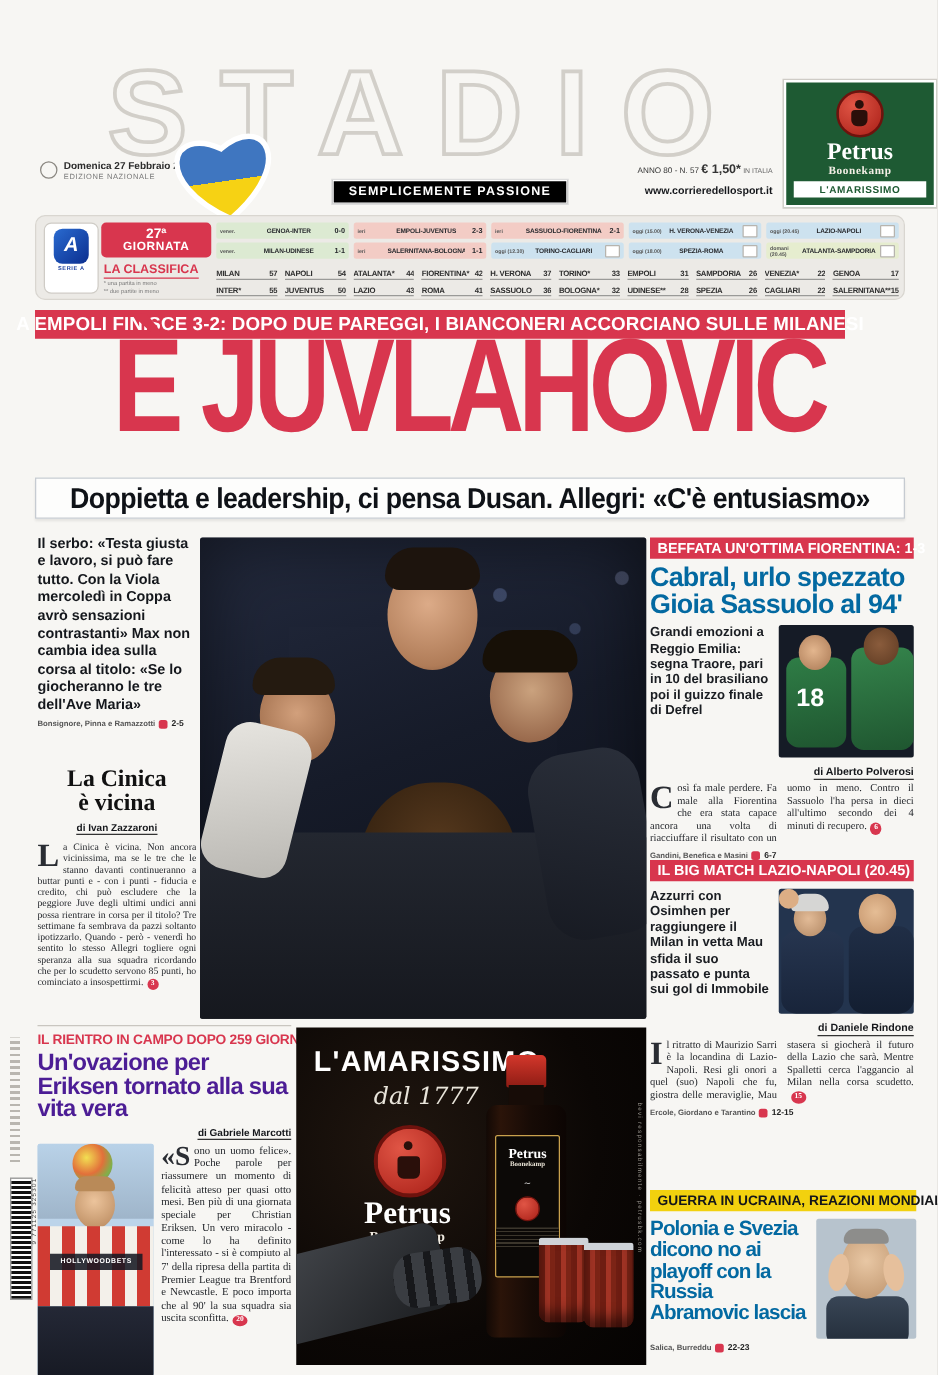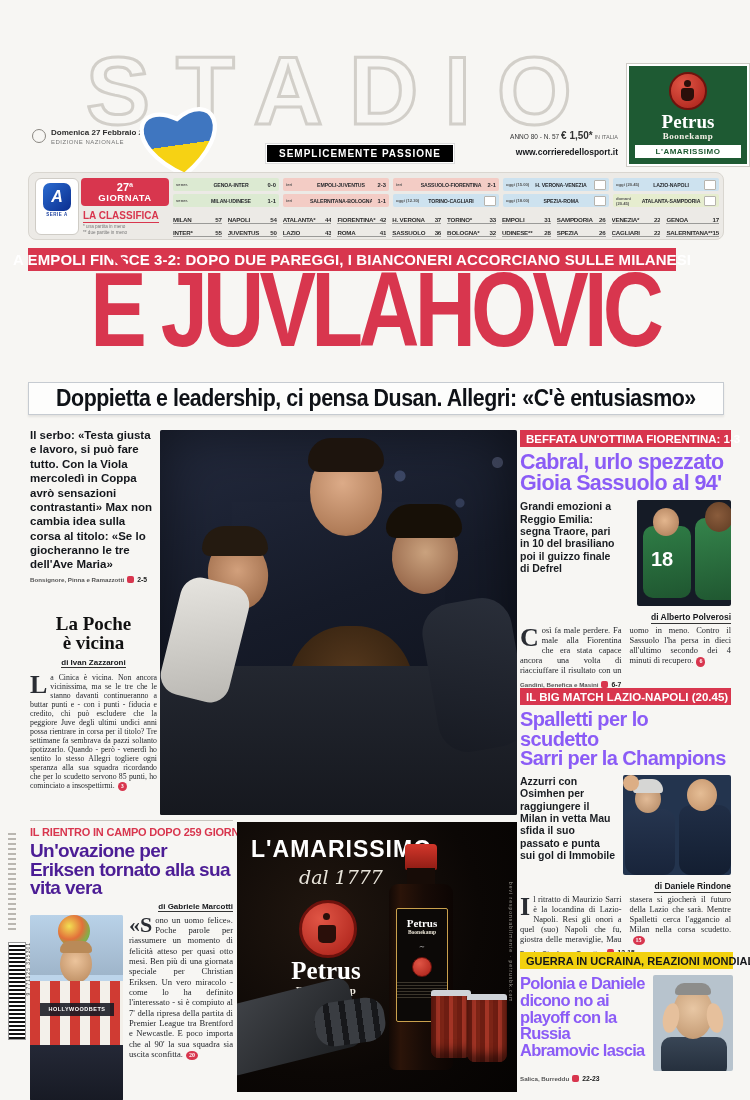"Cabral, urlo spezzato" .story-title { color: #8b5cf6 -> #0369a1 }
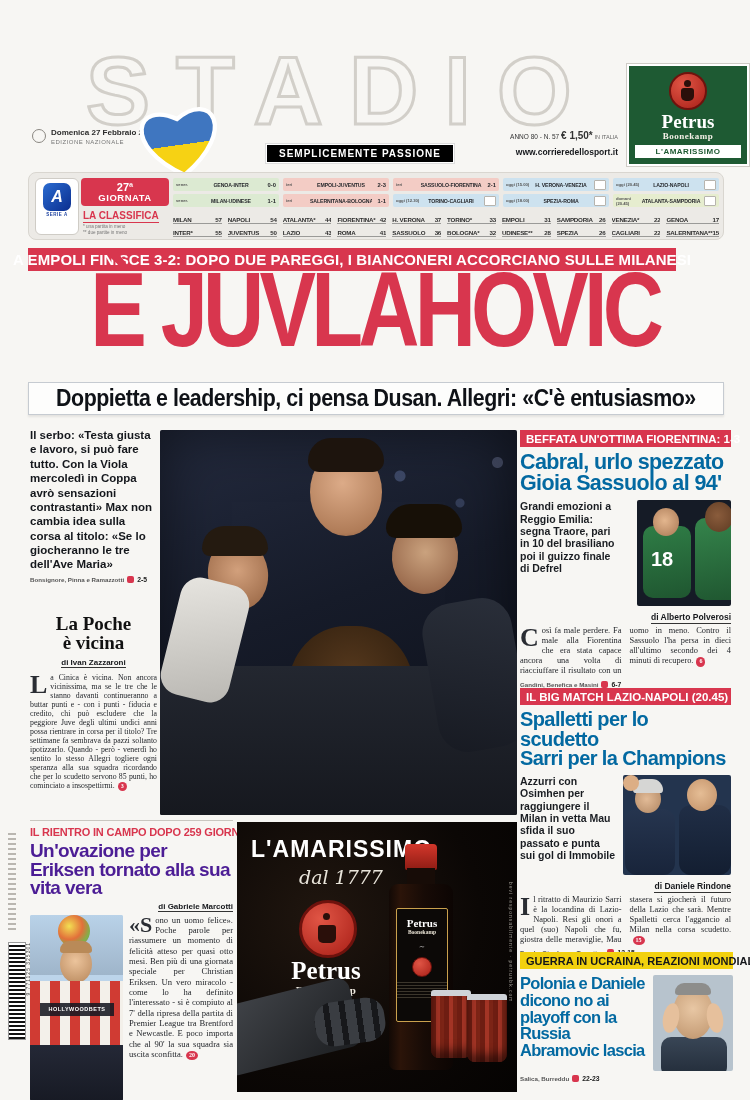"Grandi emozioni a Reggio Emilia:" #stA .row { gap: 22px -> 8px }
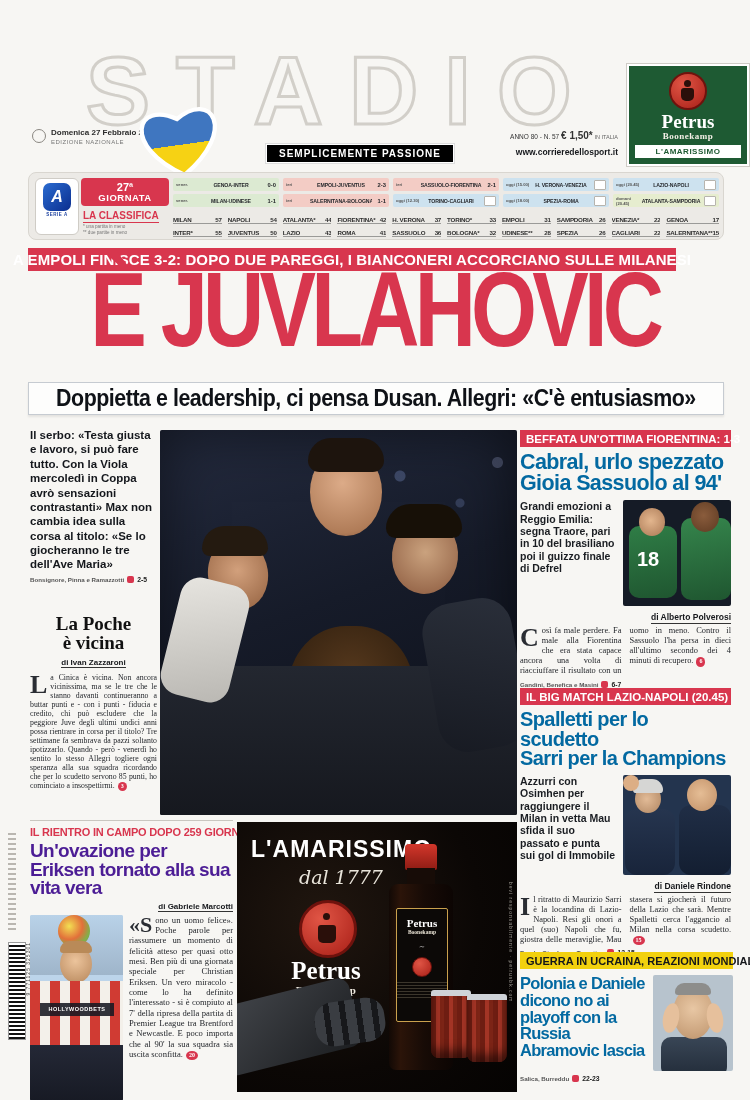"La Poche" span { text: Poche -> Cinica }
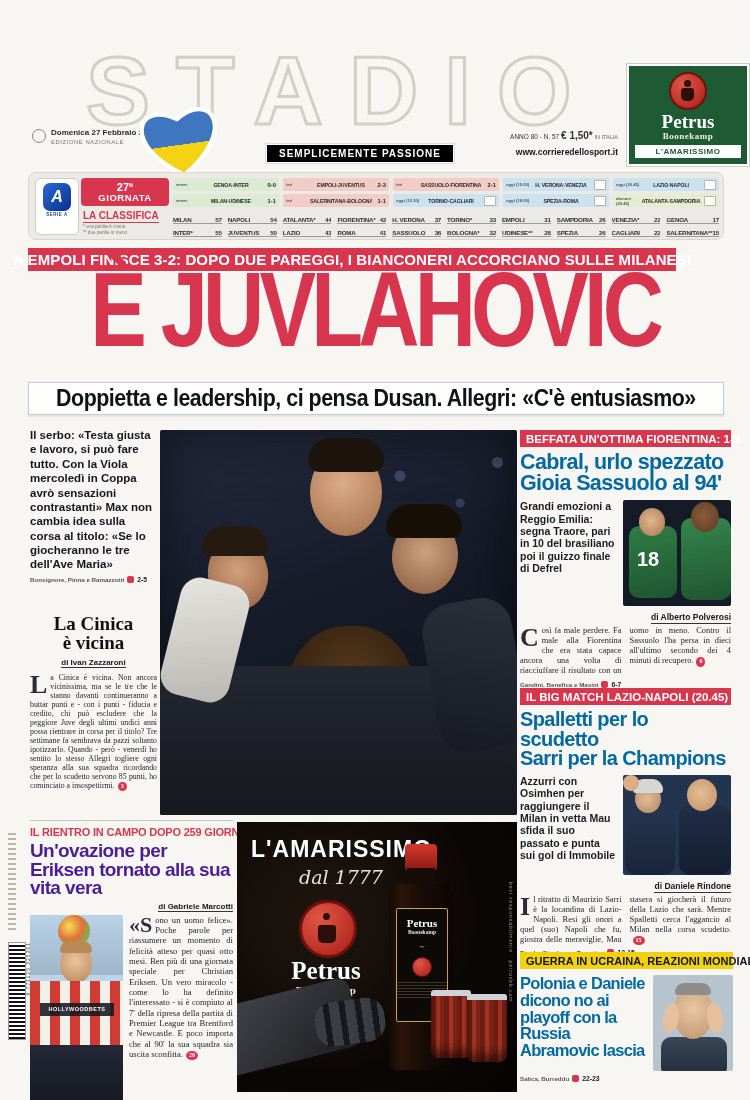"Spalletti per lo scudetto" div.story-title { html: <div><span>Spalletti per lo scudetto</span><br><span>Sarri per la Champions</span></div> -> none }
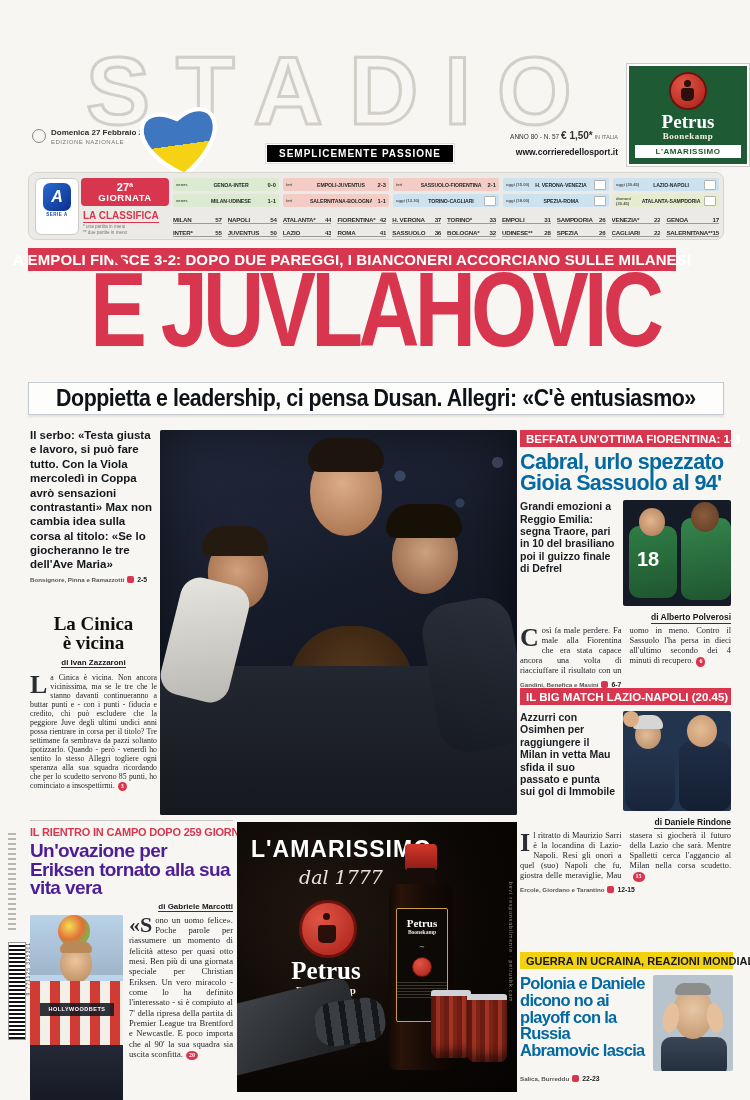"Polonia e Daniele dicono no" div.story-title { text: Daniele -> Svezia }
